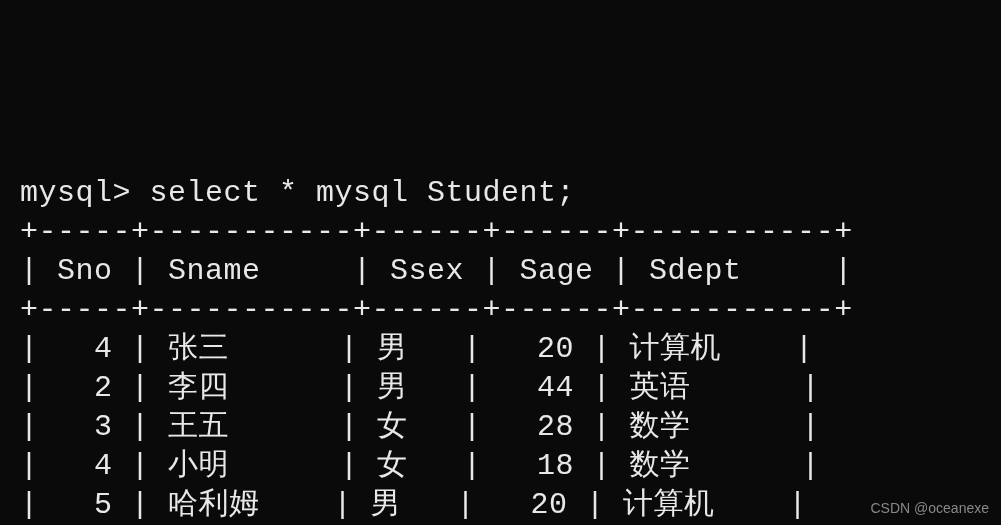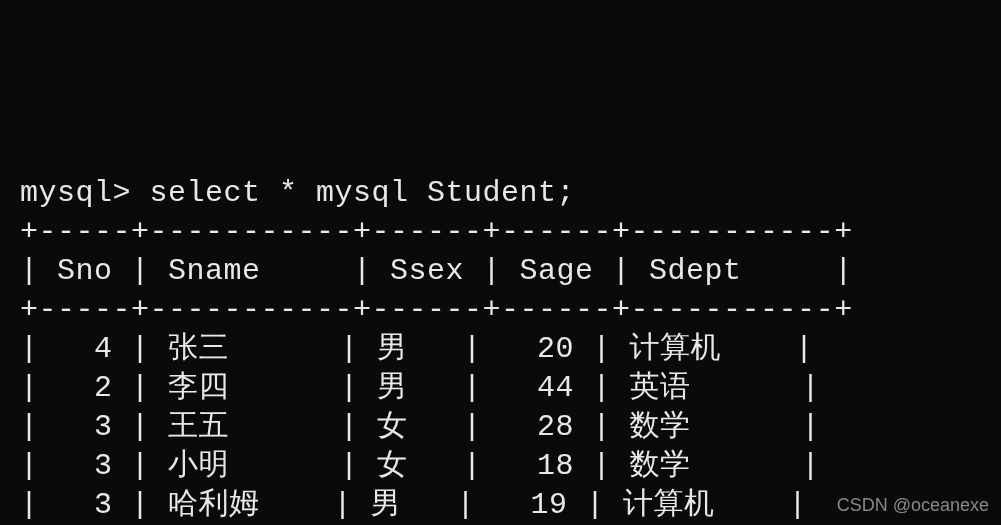"| 3 | 小明 |" span { text: 3 -> 4 }
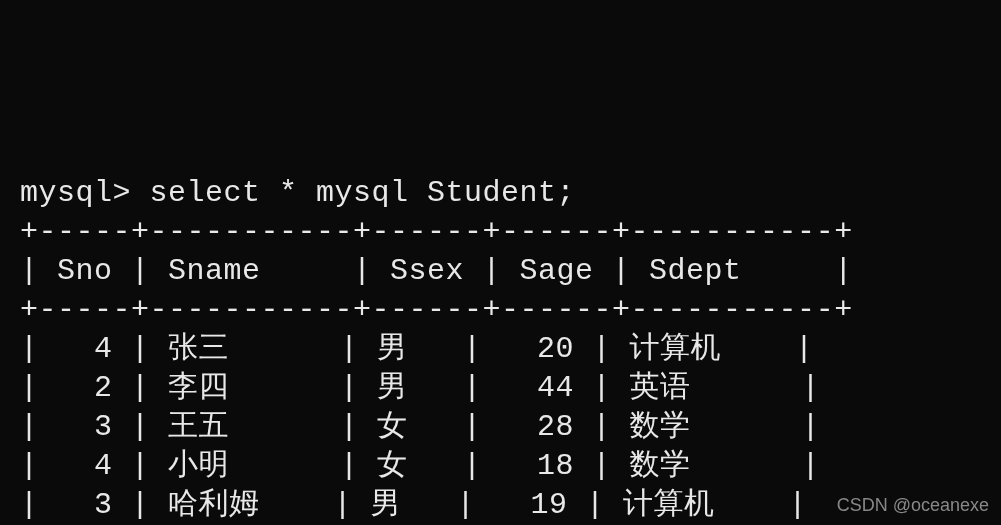"| 3 | 哈利姆 |" span { text: 3 | 哈利姆    | 男   |   19 -> 5 | 哈利姆    | 男   |   20 }
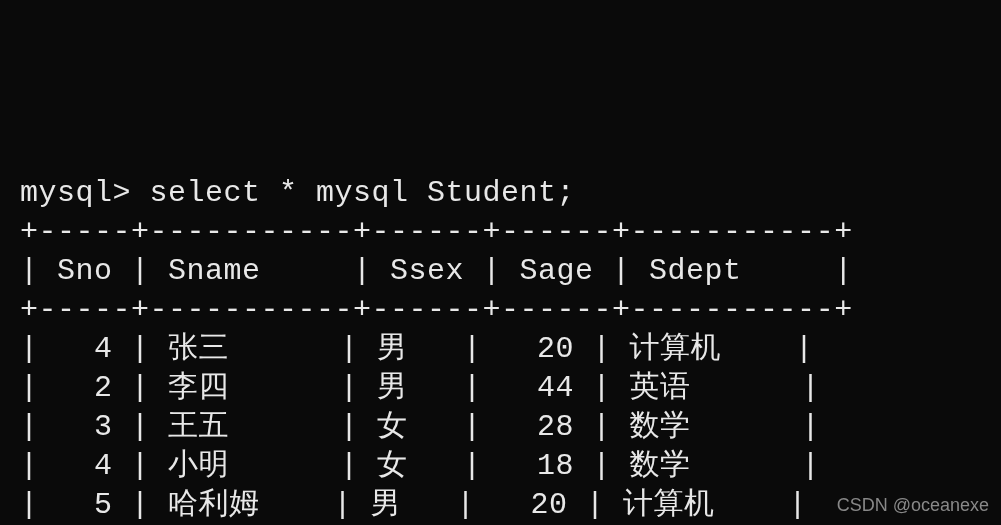"CSDN @oceanexe" .watermark { font-size: 18px -> 14px }
